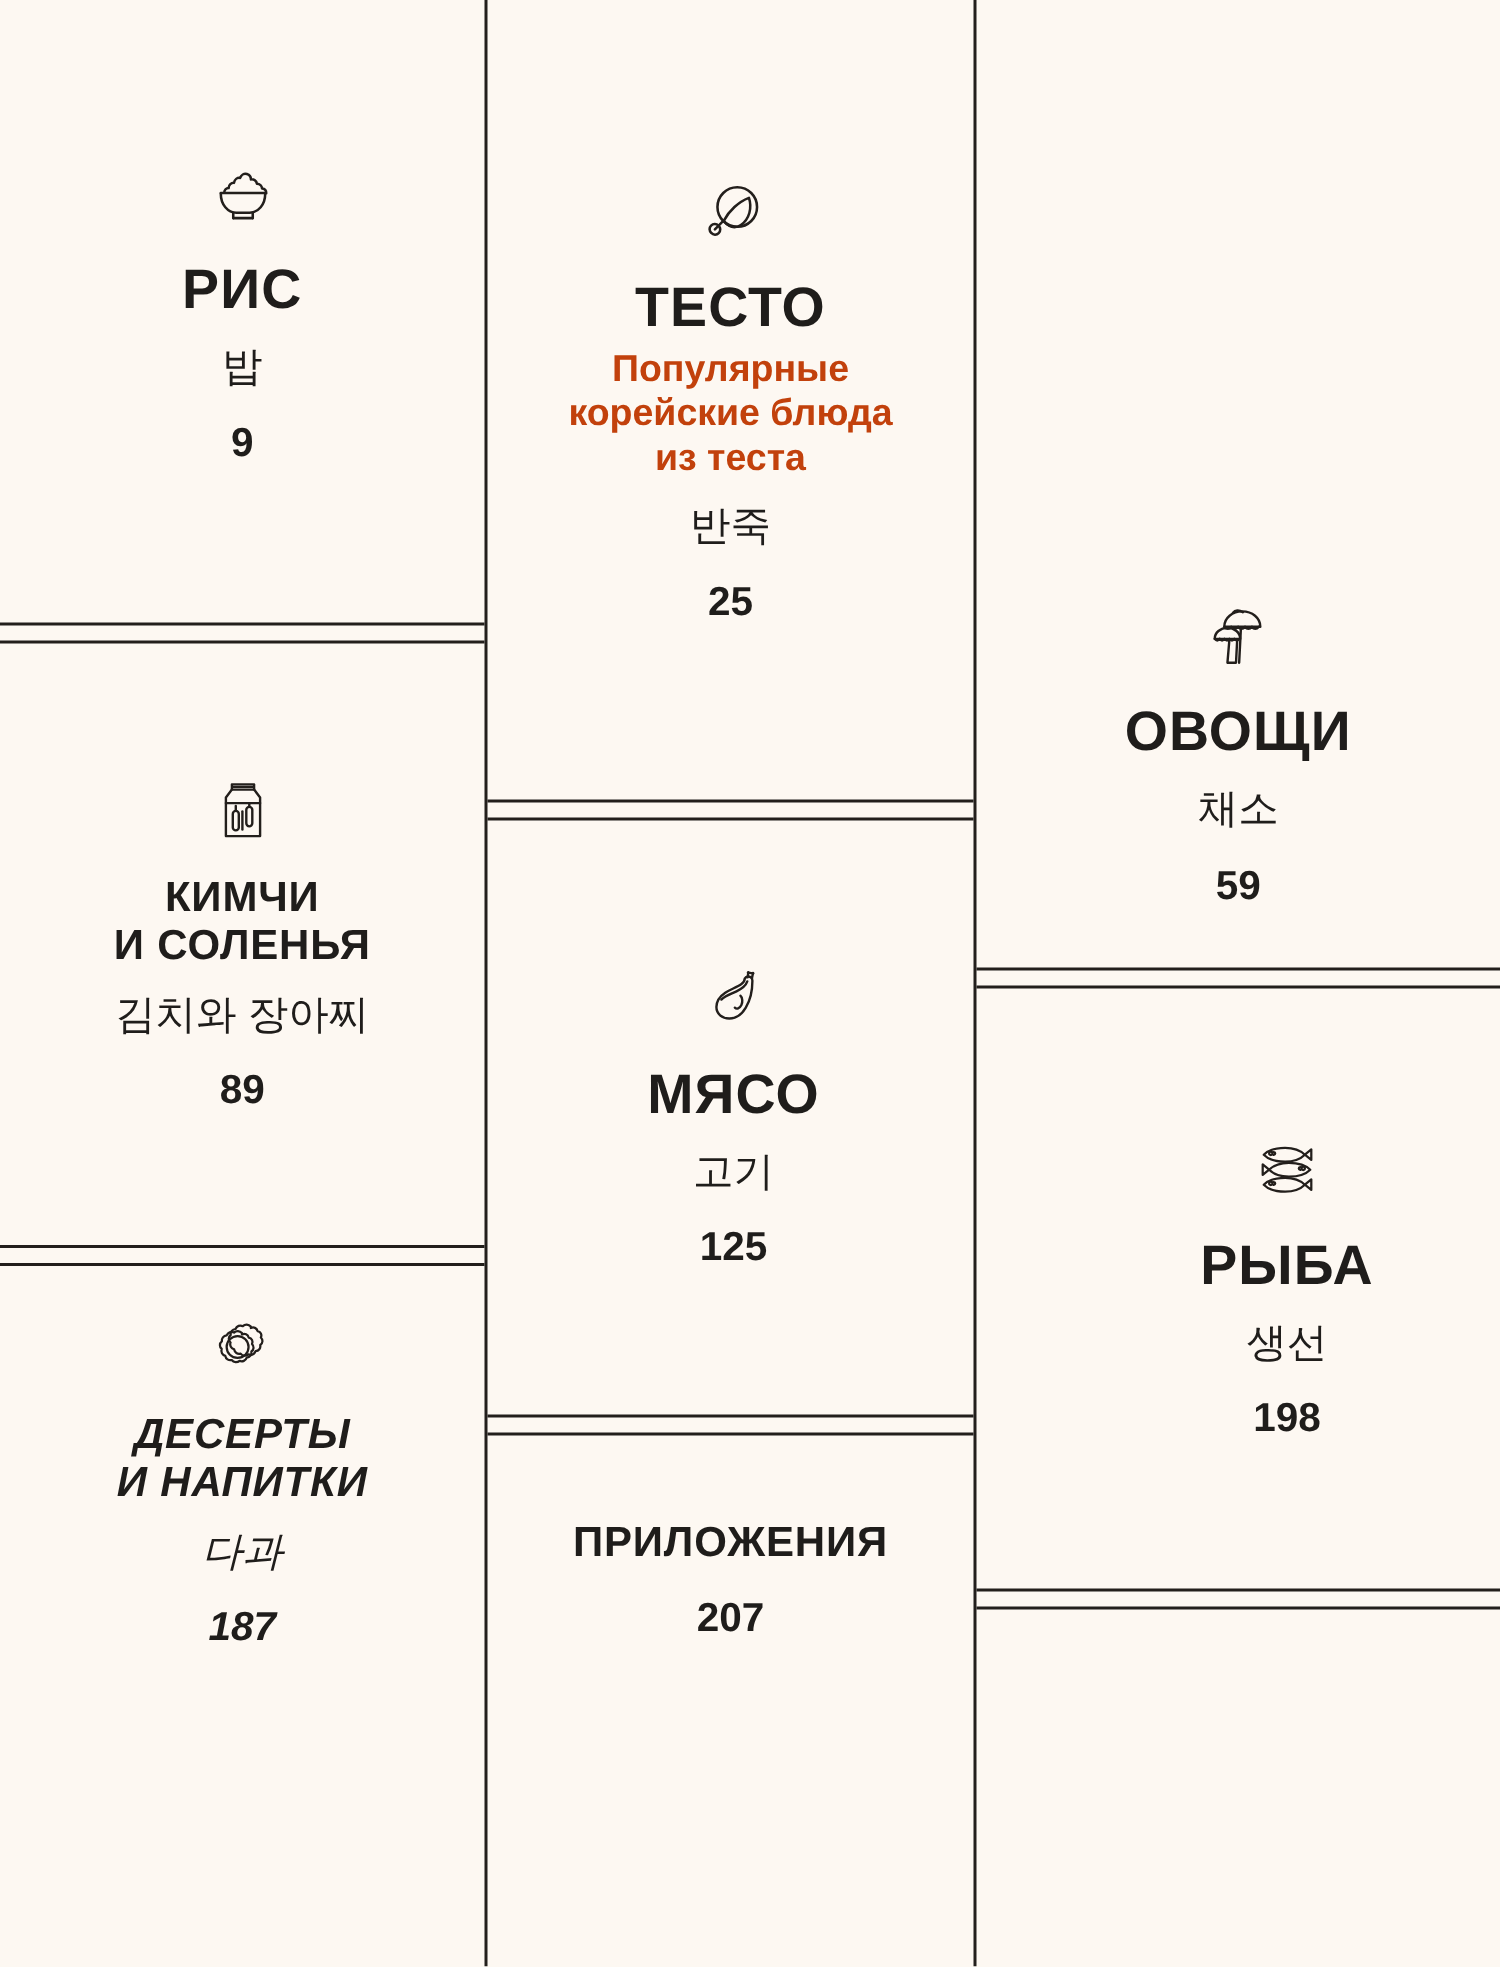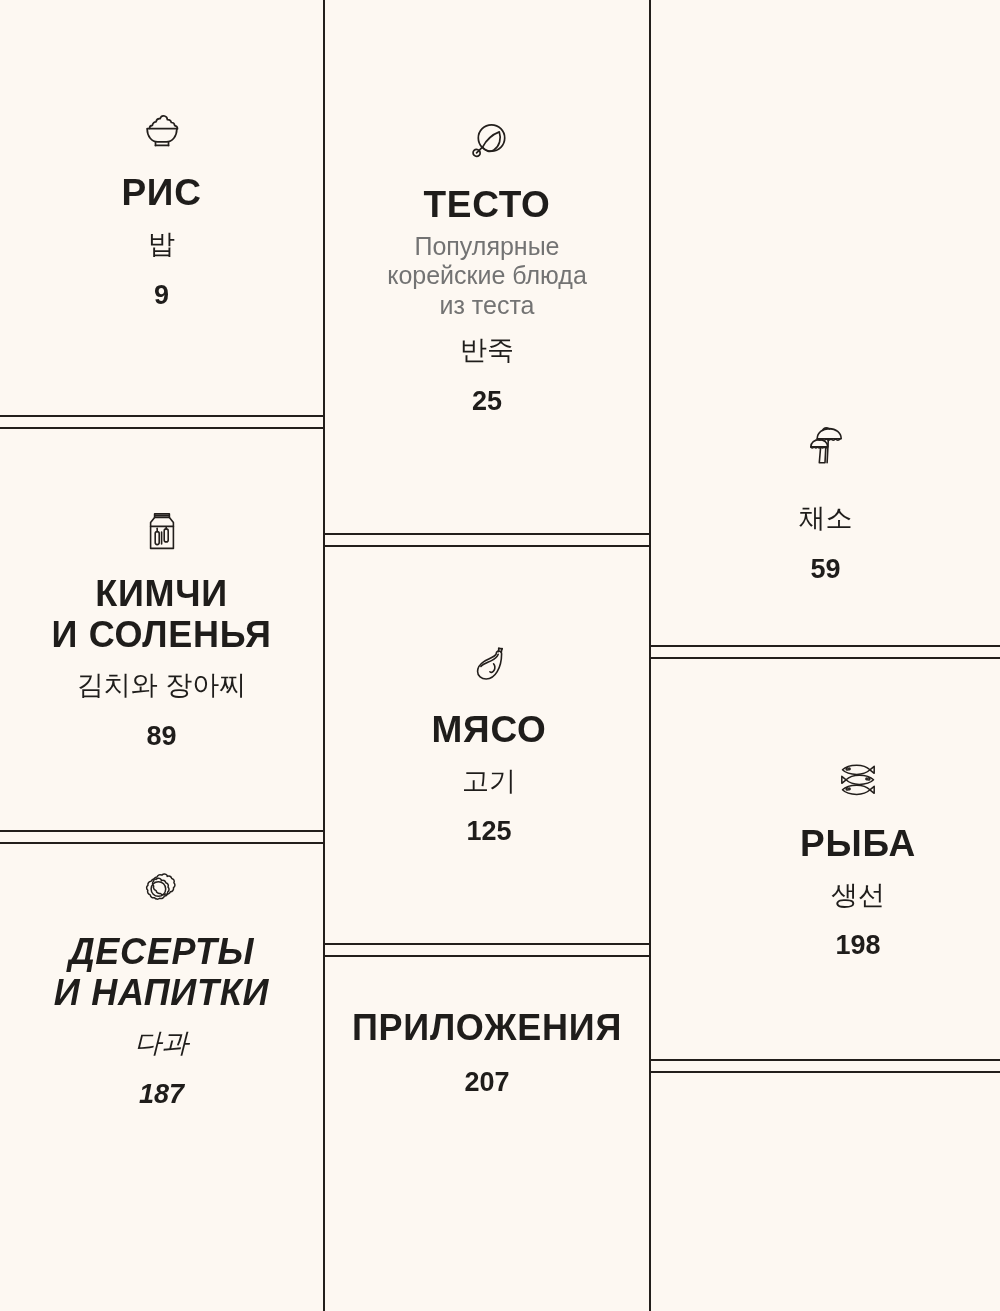"Популярные" .subtitle { color: #737373 -> #c2410c; font-weight: 400 -> 700 }
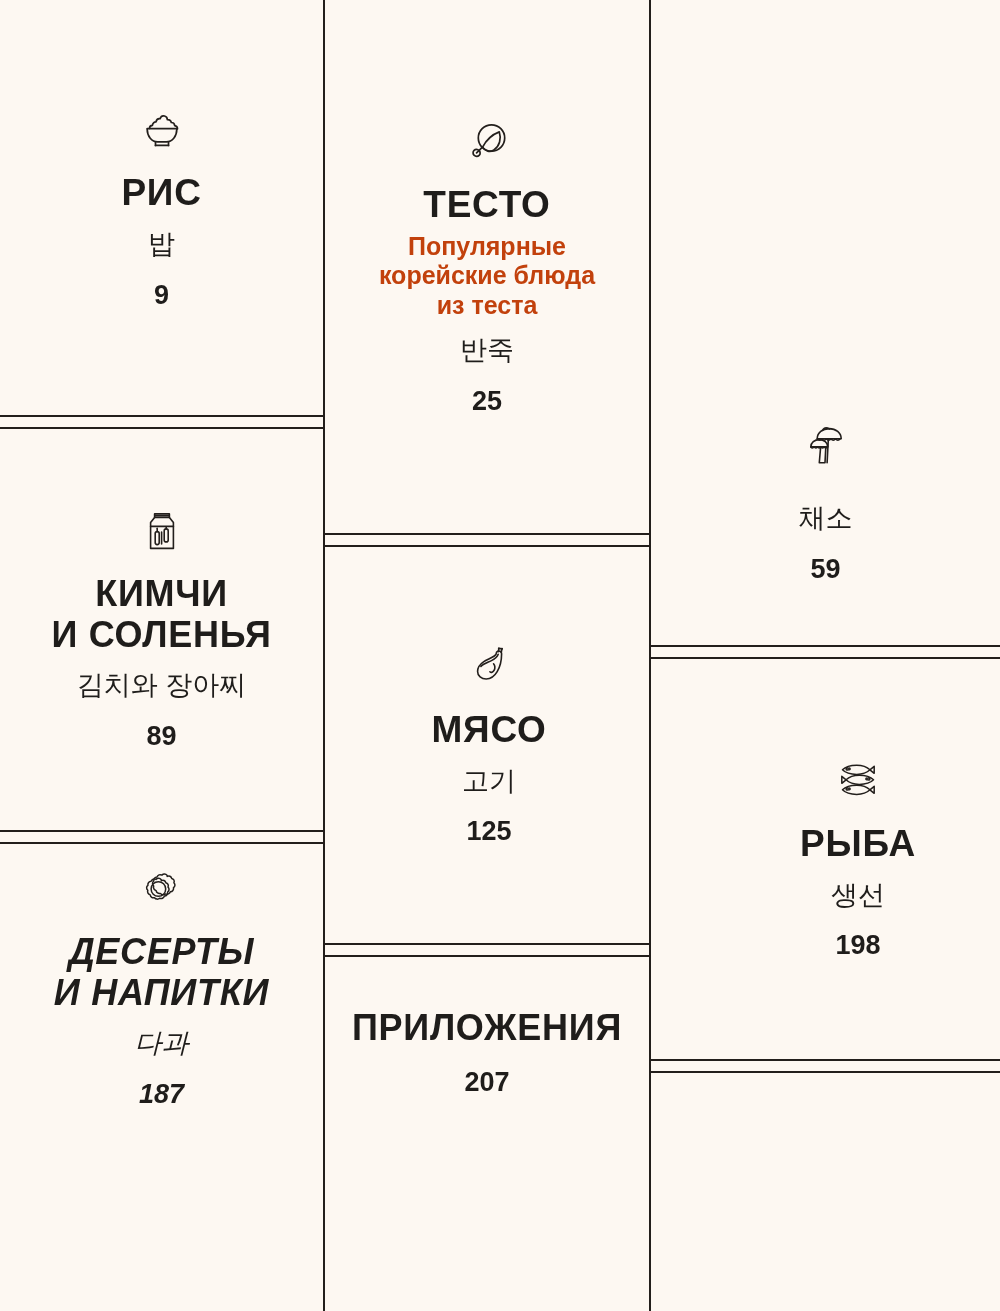"ОВОЩИ" div.title { html: none -> <div>ОВОЩИ</div> }
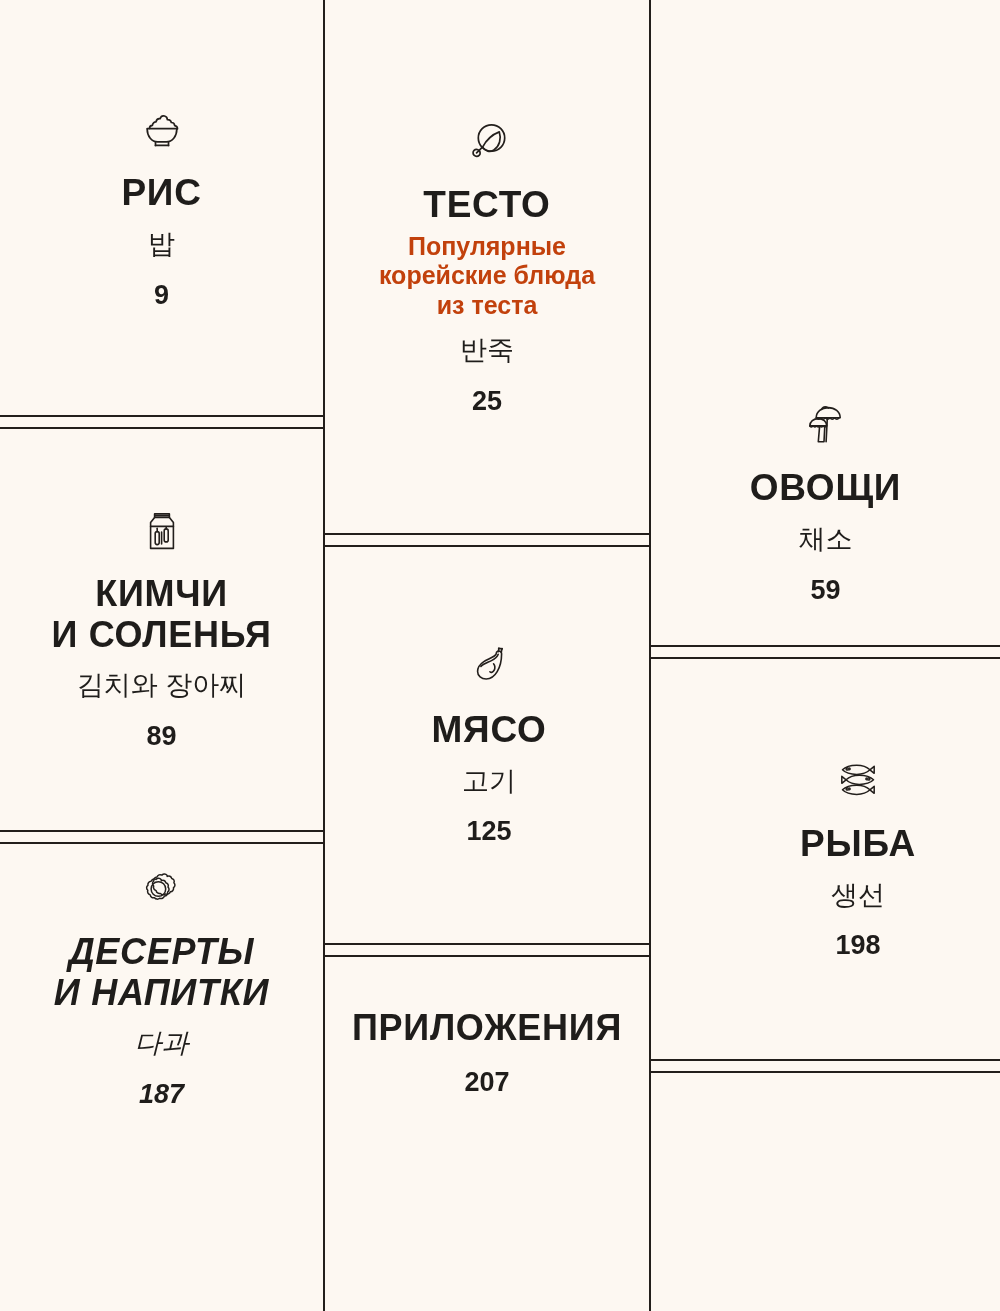"КИМЧИ" .title.wide { font-size: 36px -> 28px }
